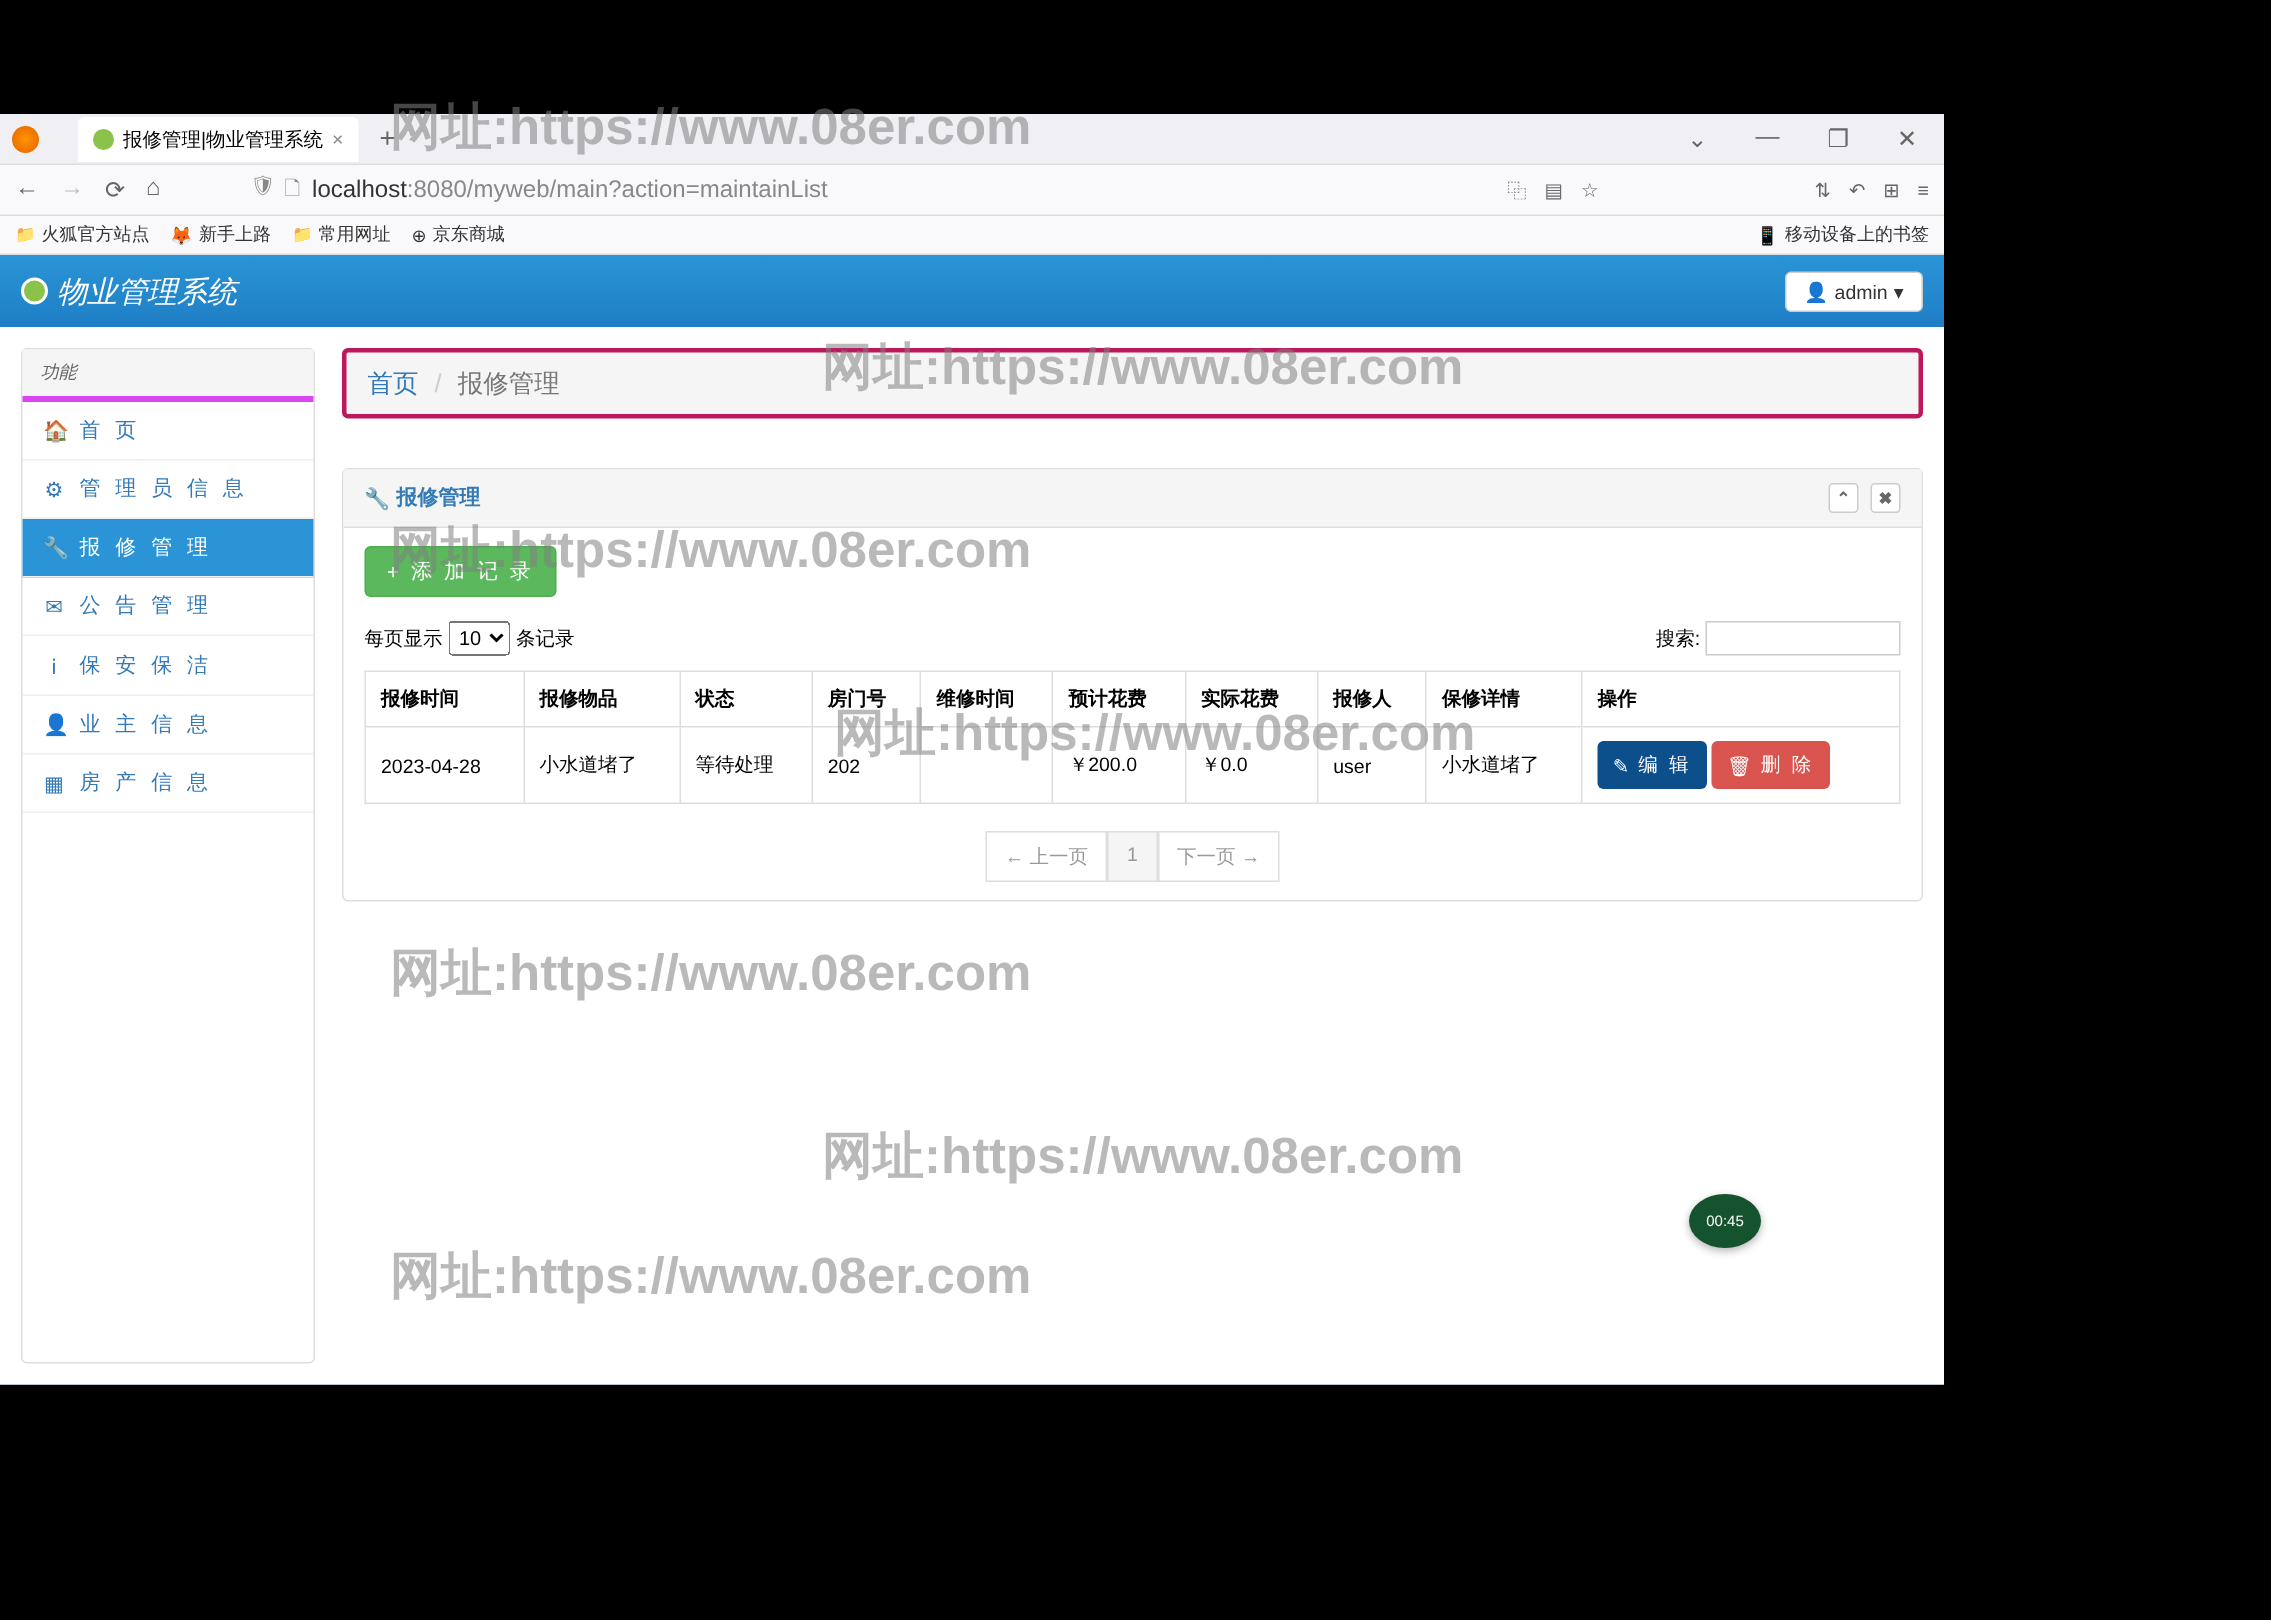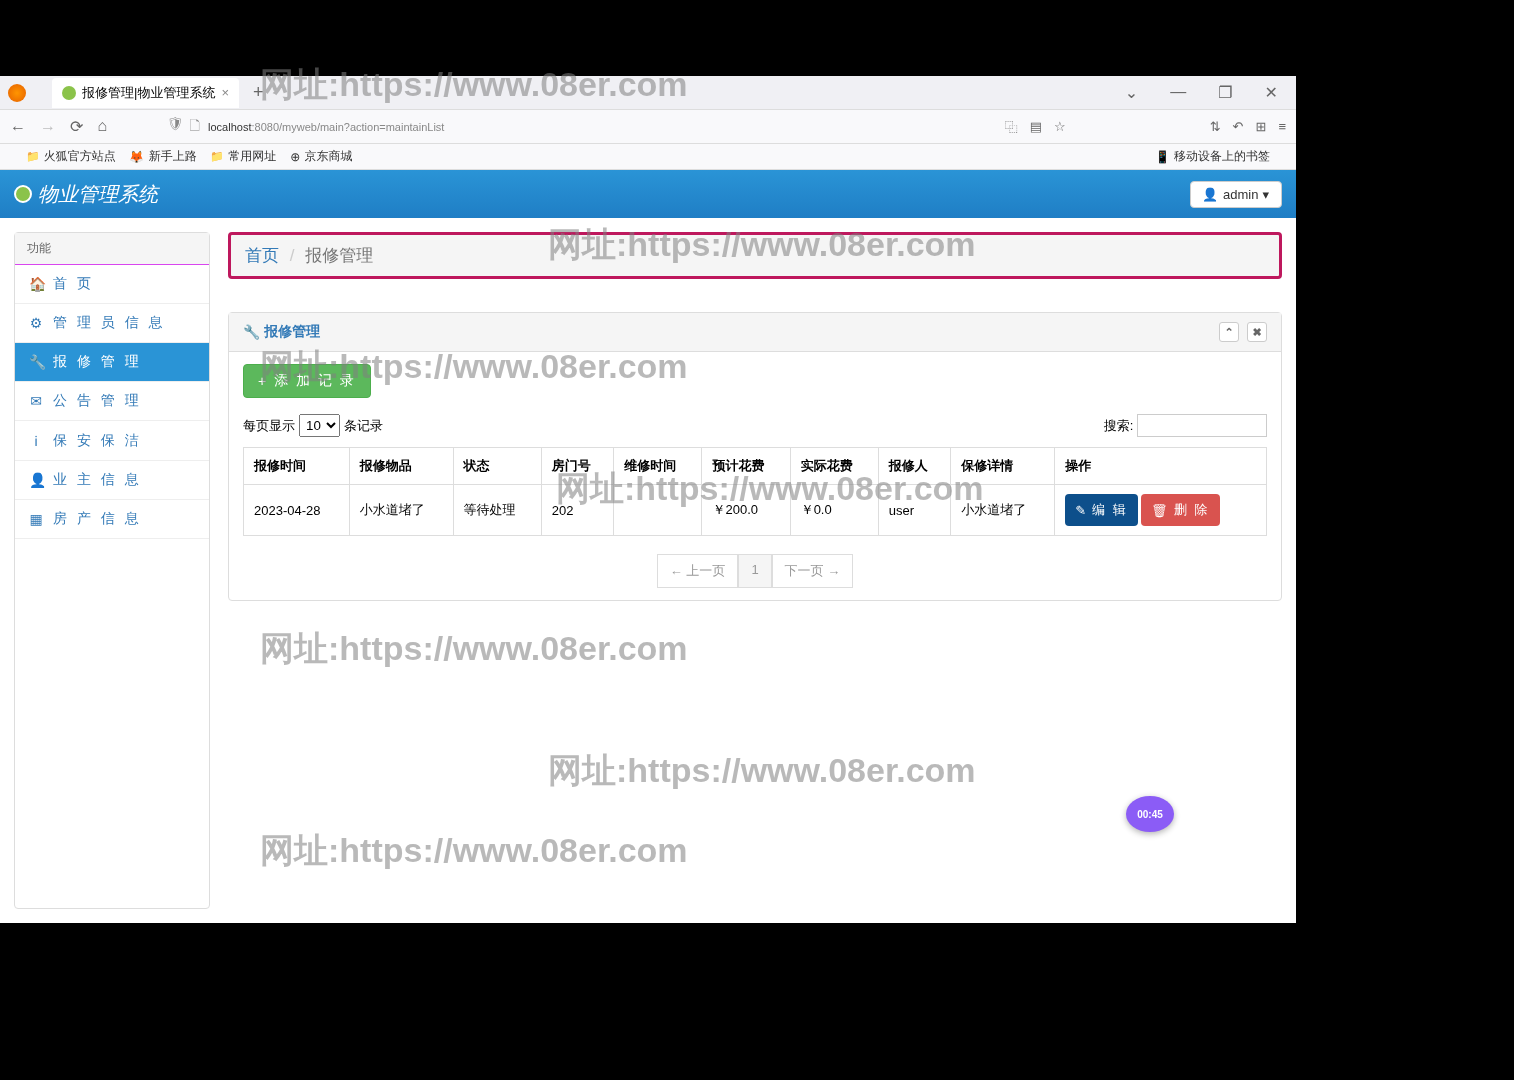"localhost:8080/myweb/main?action=maintai" .addr-text { font-size: 11px -> 16px }
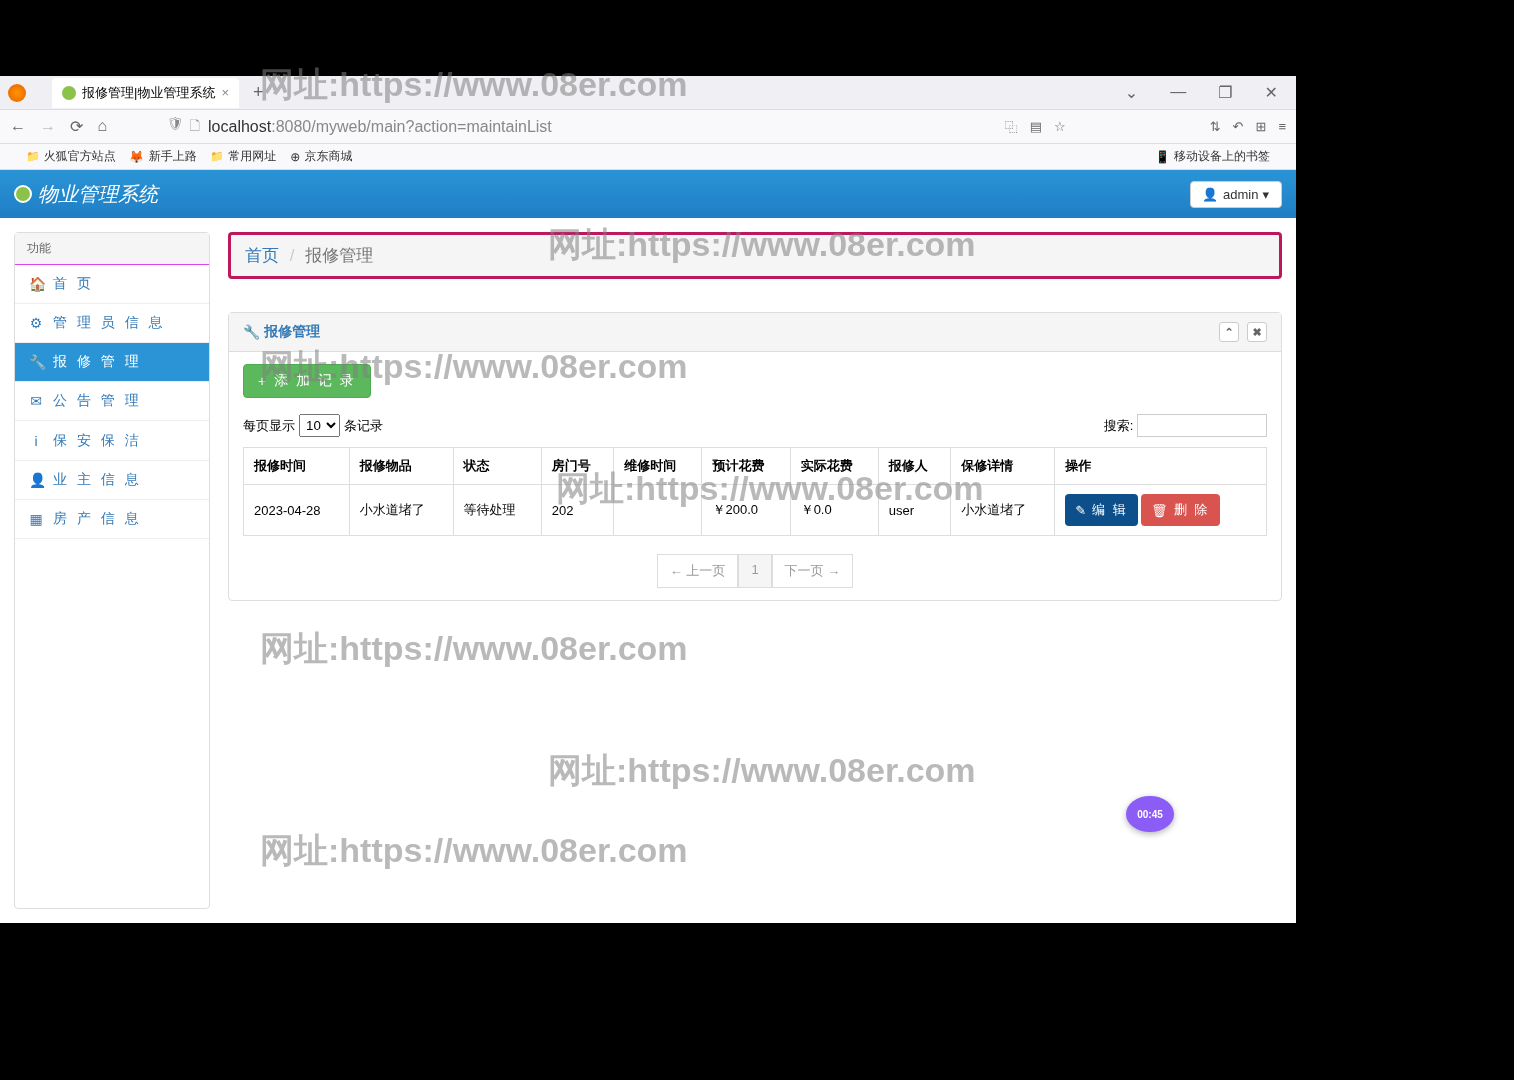"火狐官方站点" .bookmarks { padding: 0 26px -> 0 10px }
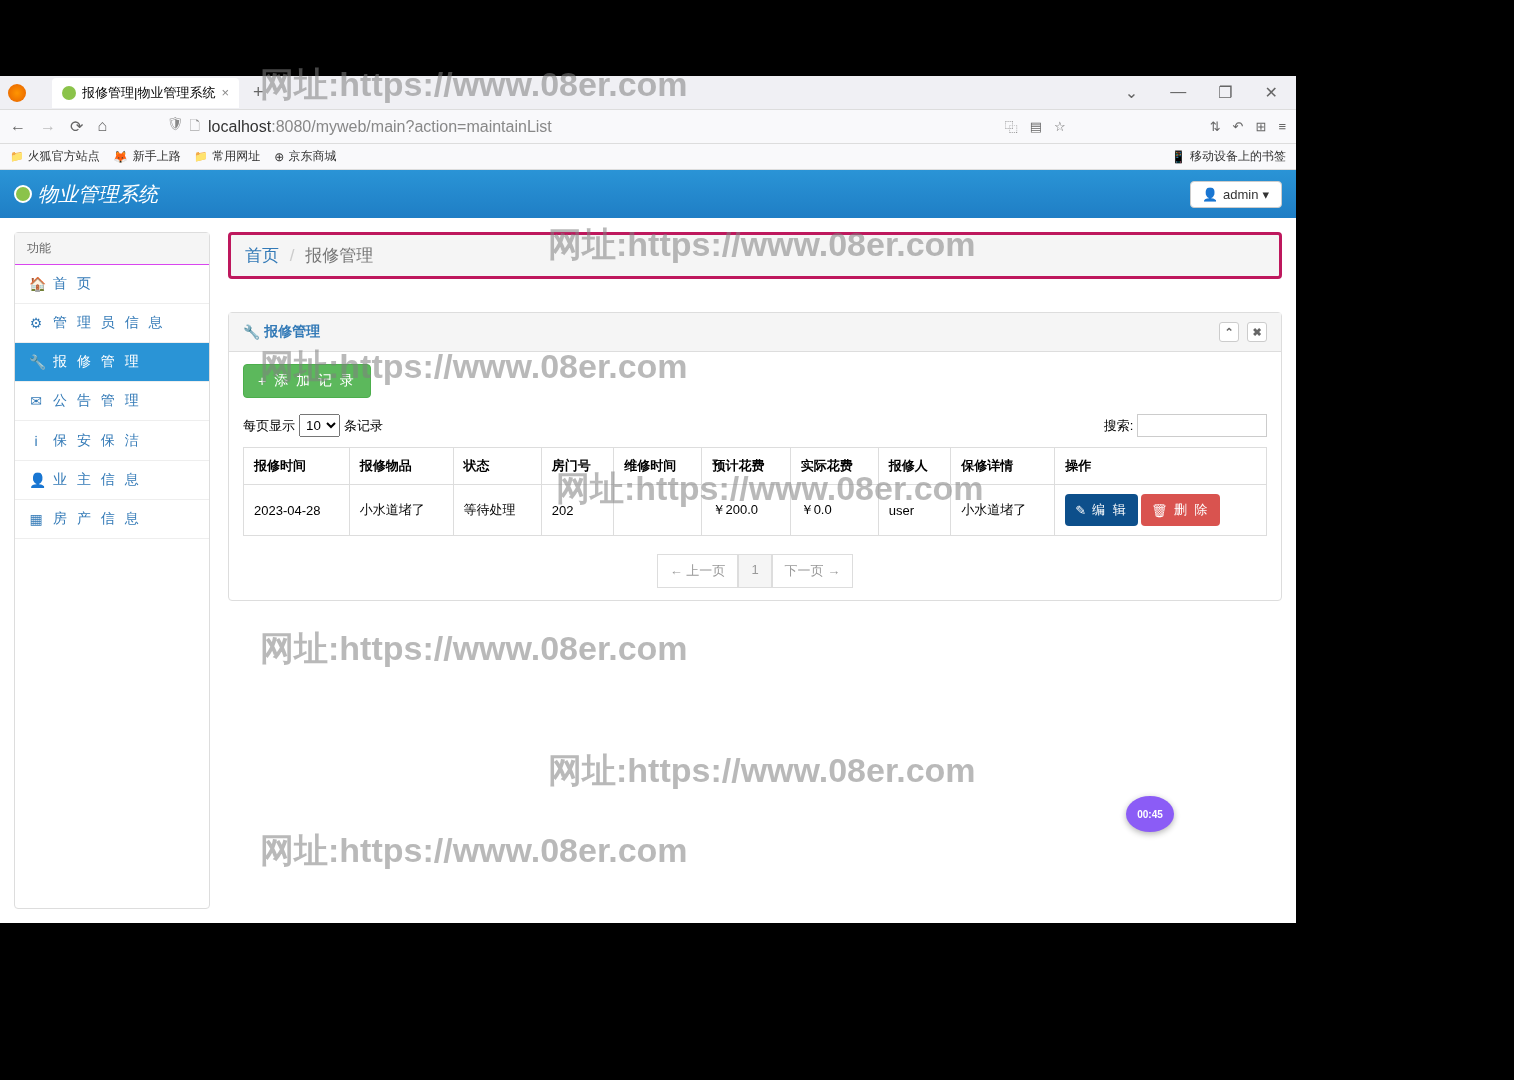"功能" .sidebar-head { border-bottom: 1px solid #d946ef -> 4px solid #d946ef; font-style: none -> italic }
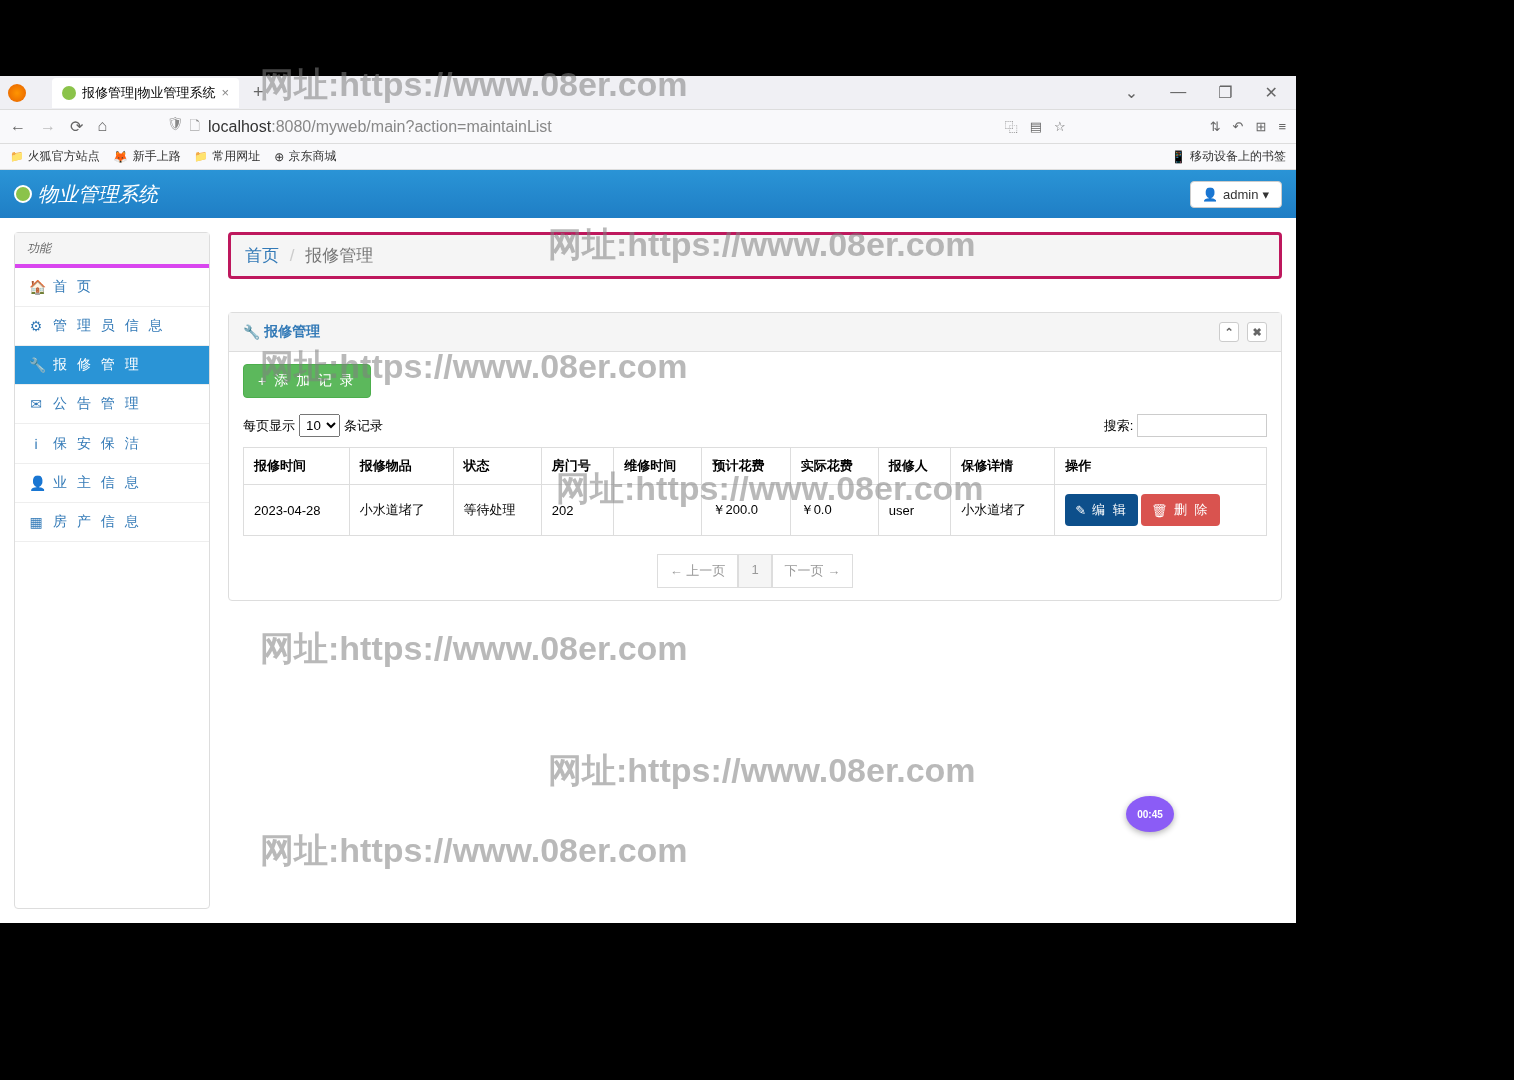"00:45" .timer-badge { background: #8b5cf6 -> #14532d; font-weight: bold -> normal }
